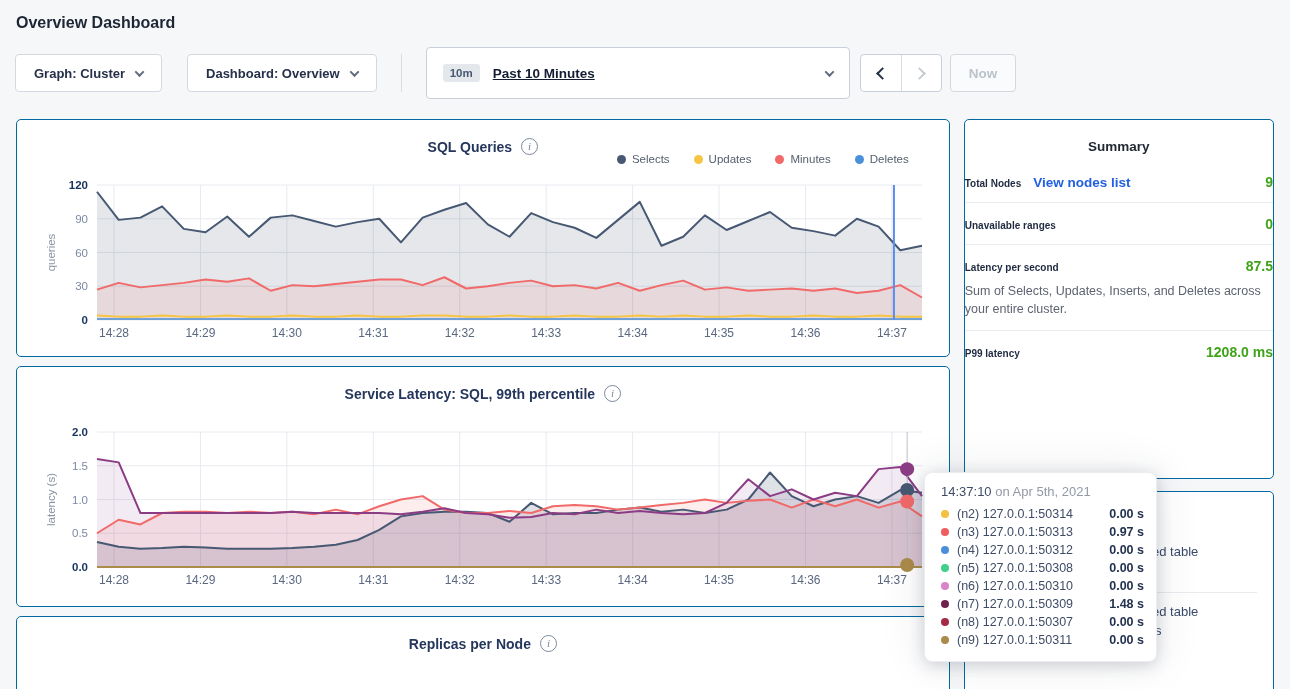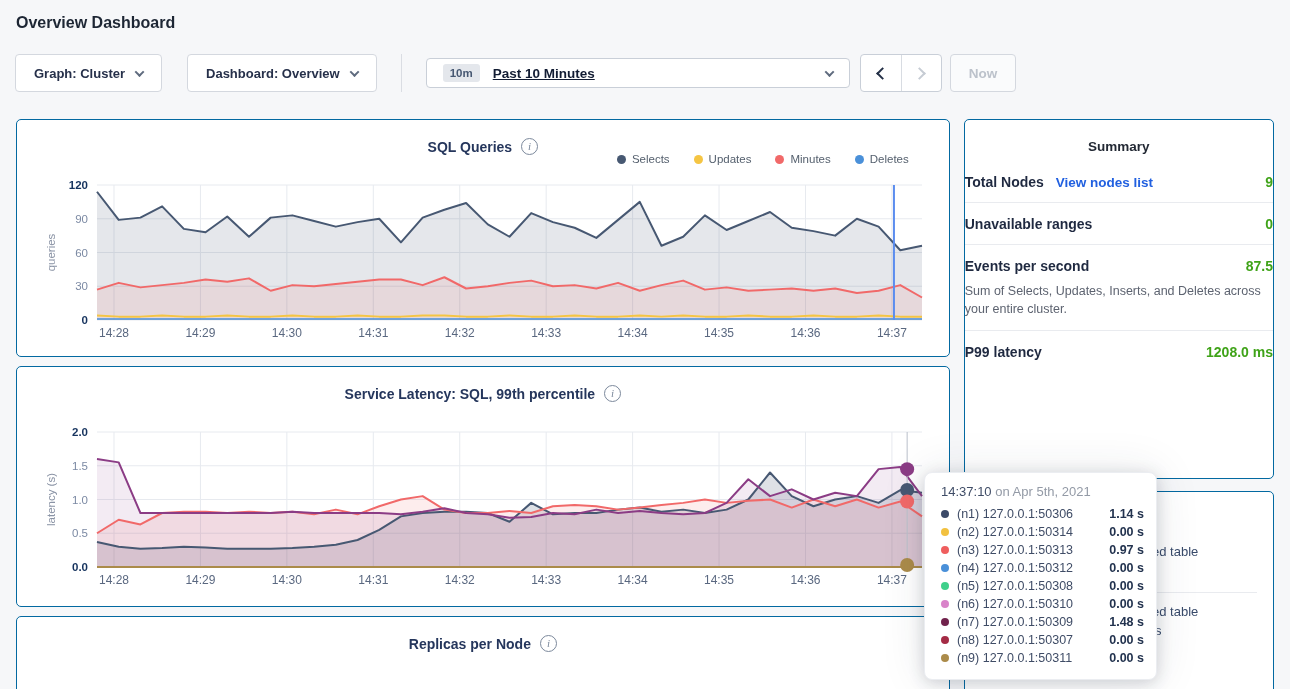"10m" .timepicker { height: 30px -> 52px }
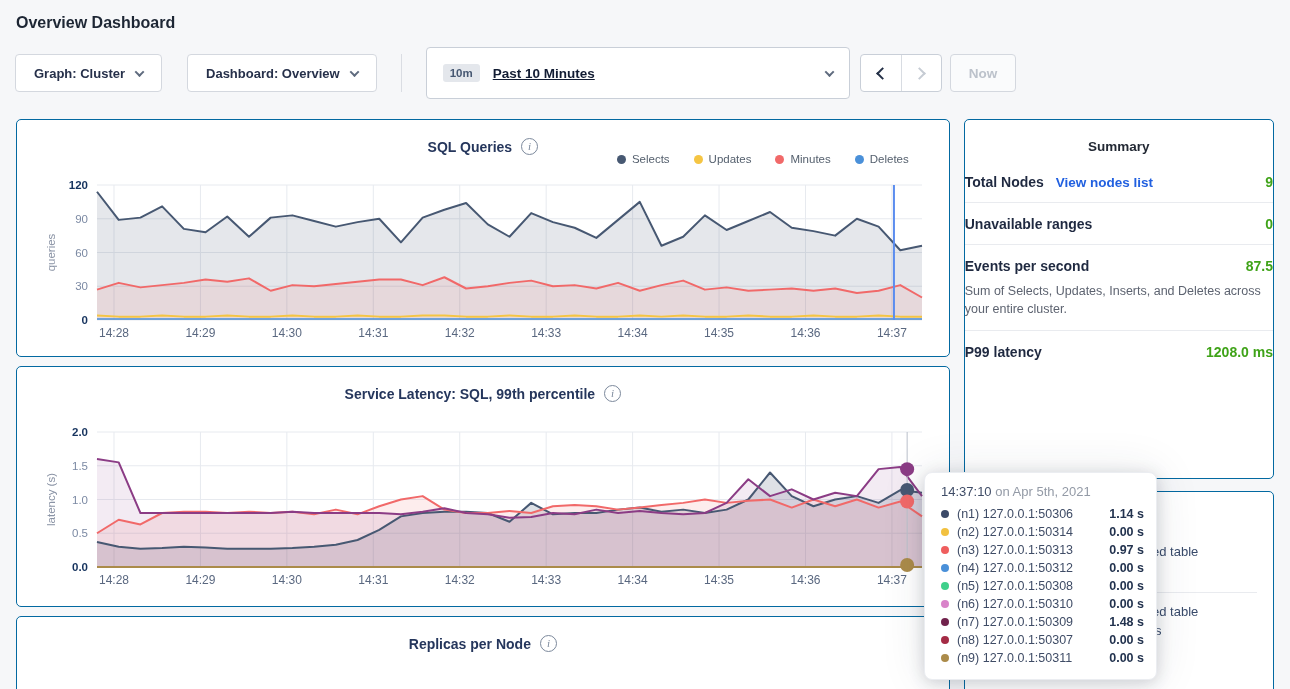"Total Nodes" .slabel { font-size: 14px -> 10px }
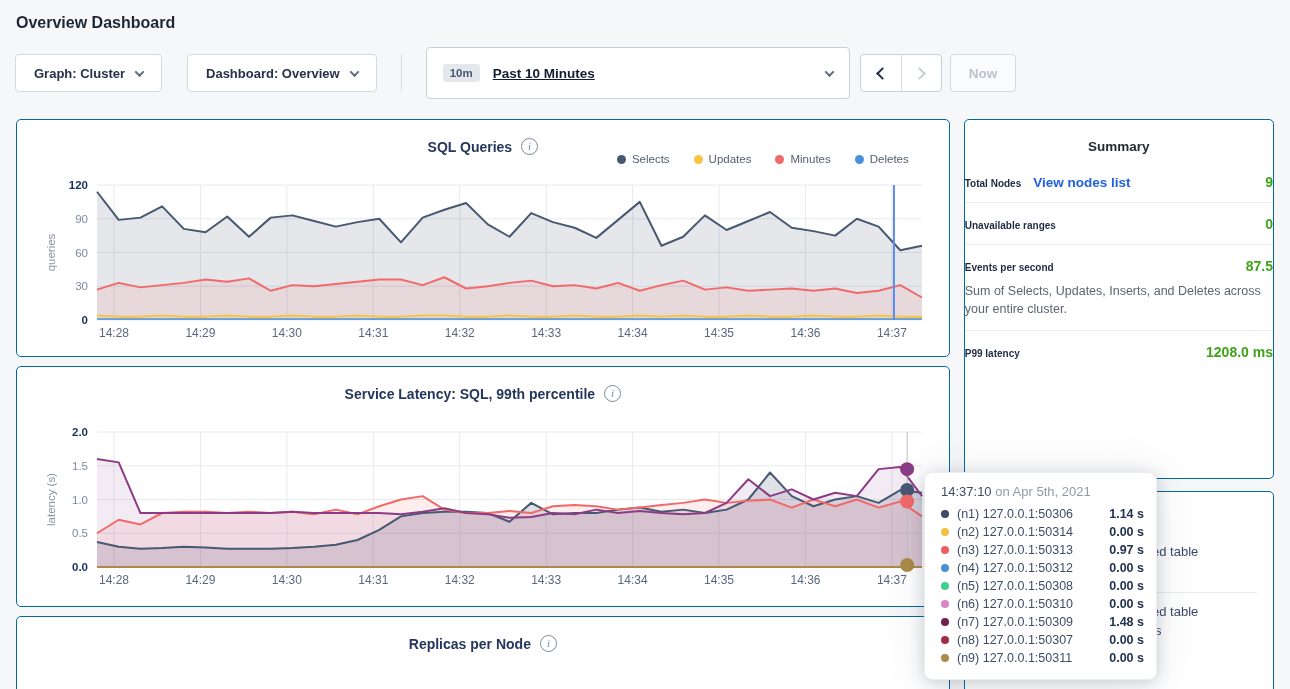"Events per second" span.slabel { text: Events -> Latency }
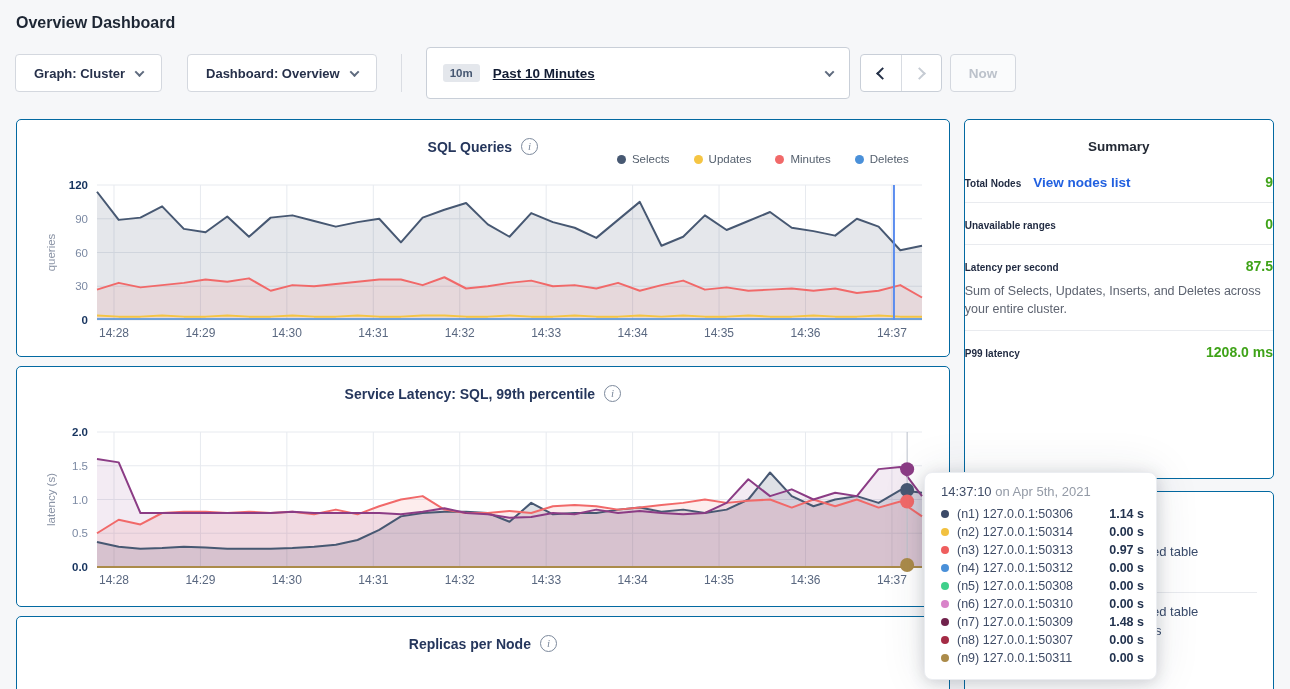"(n1) 127.0.0.1:50306" div.tt-row { html: <div> <span></span> <span>(n1) 127.0.0.1:50306</span> <span>1.14 s</span> </div> -> none }
